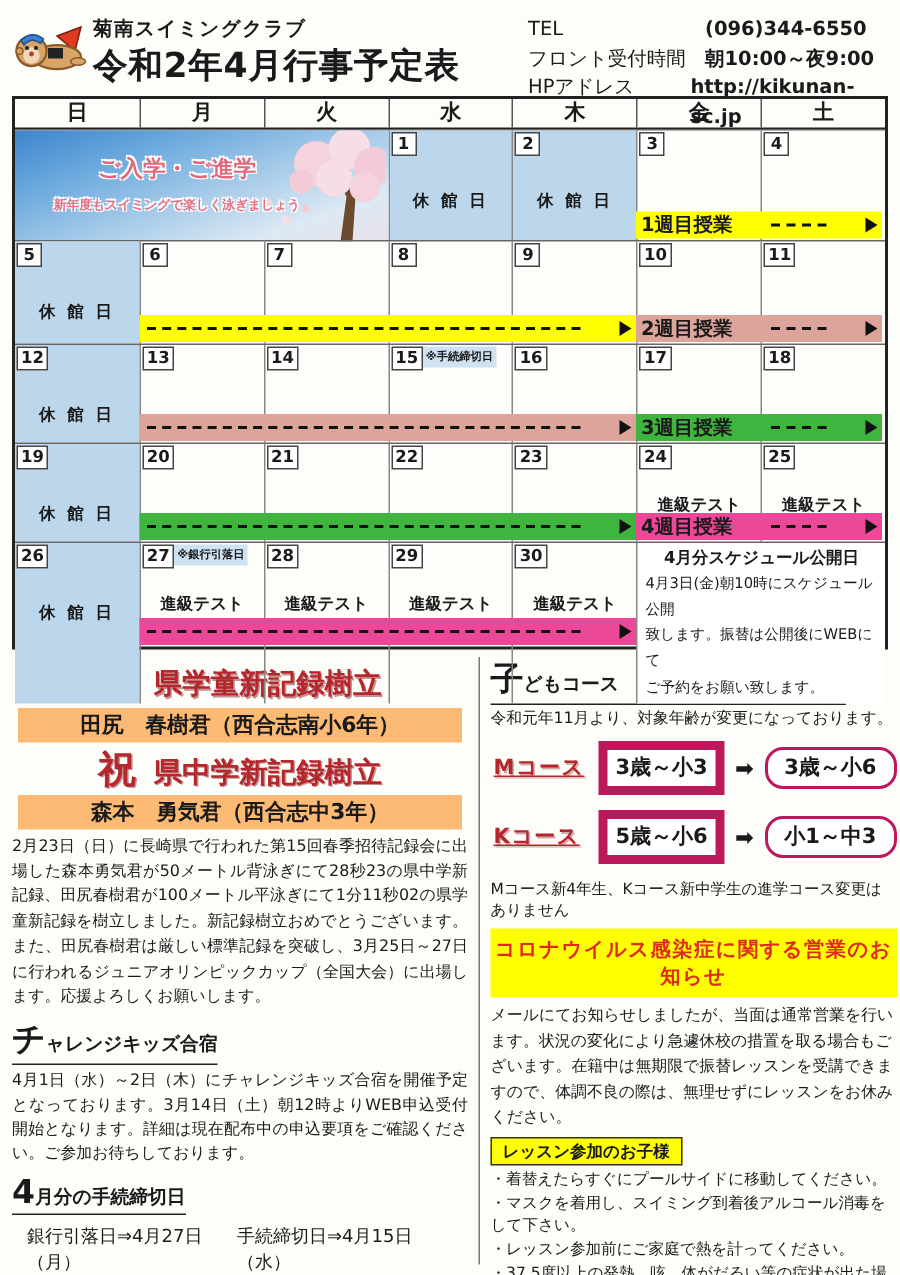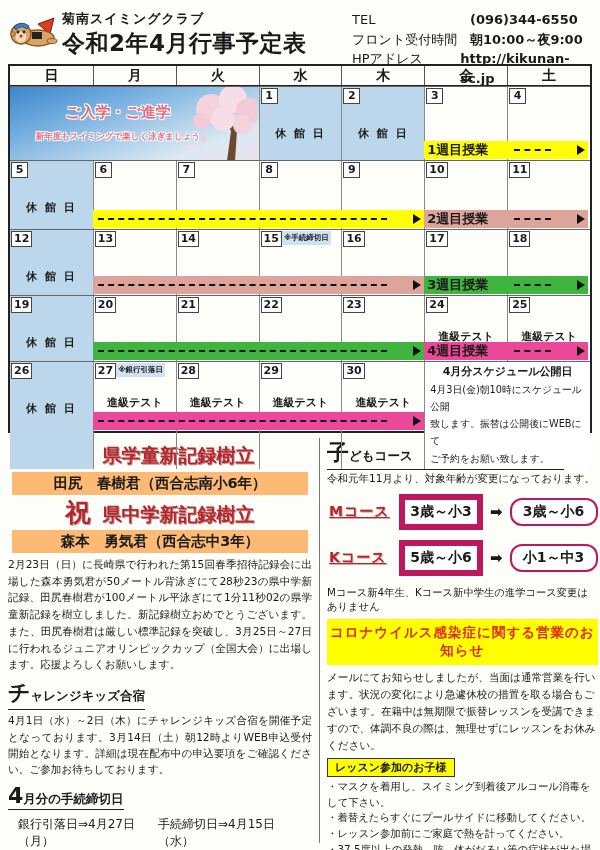"・マスクを着用し、スイミング到着後アルコール消毒をして下さい。" div.bullet { order: before "・着替えたらすぐにプールサイドに移動してください。" -> after "・着替えたらすぐにプールサイドに移動してください。" }
